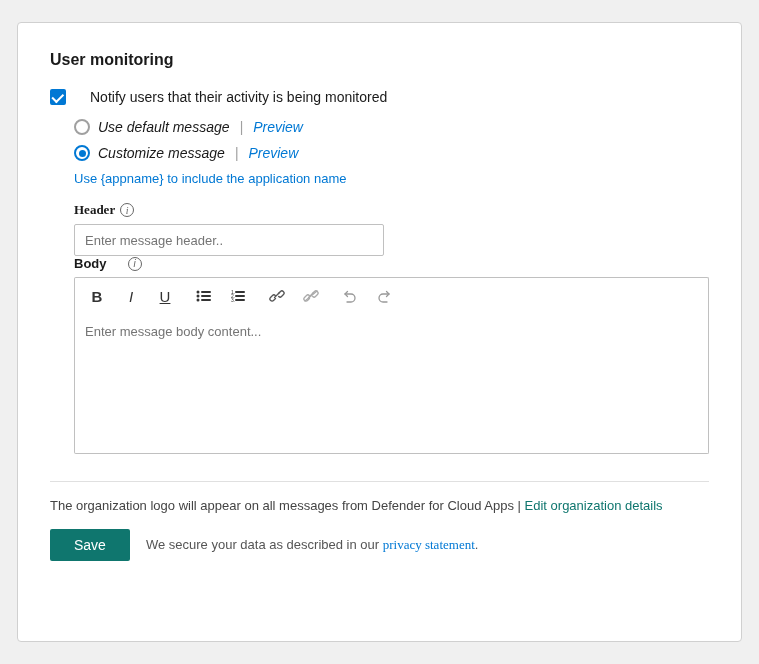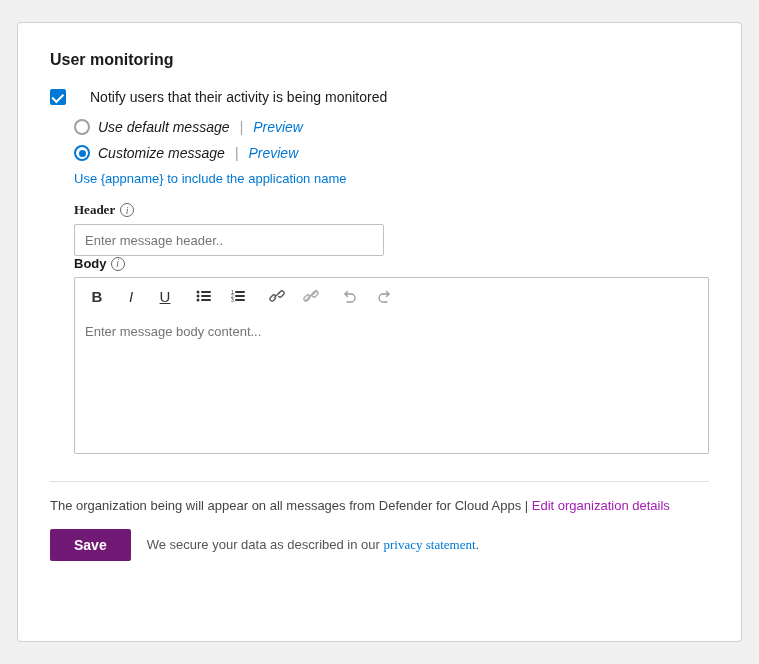"Body" .body-label { gap: 4px -> 21px }
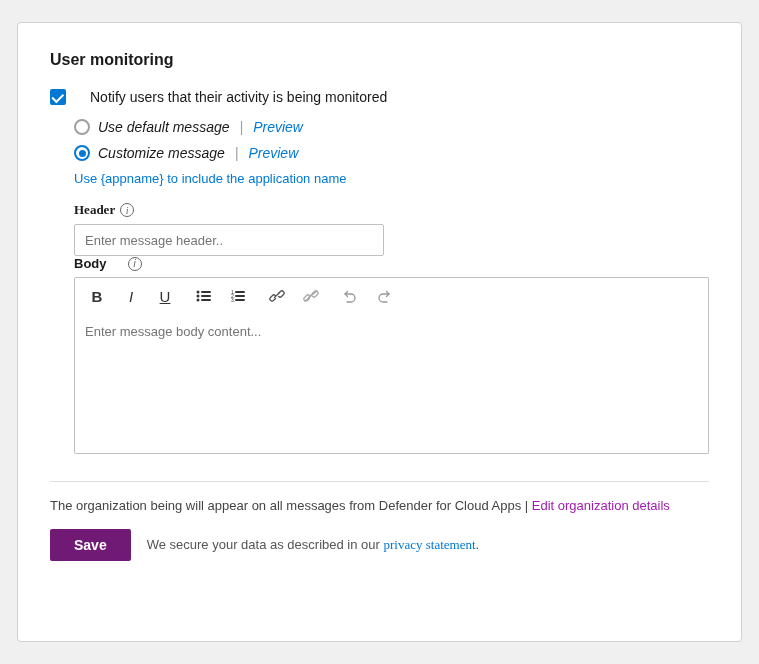"The organization being will appear" span { text: being -> logo }
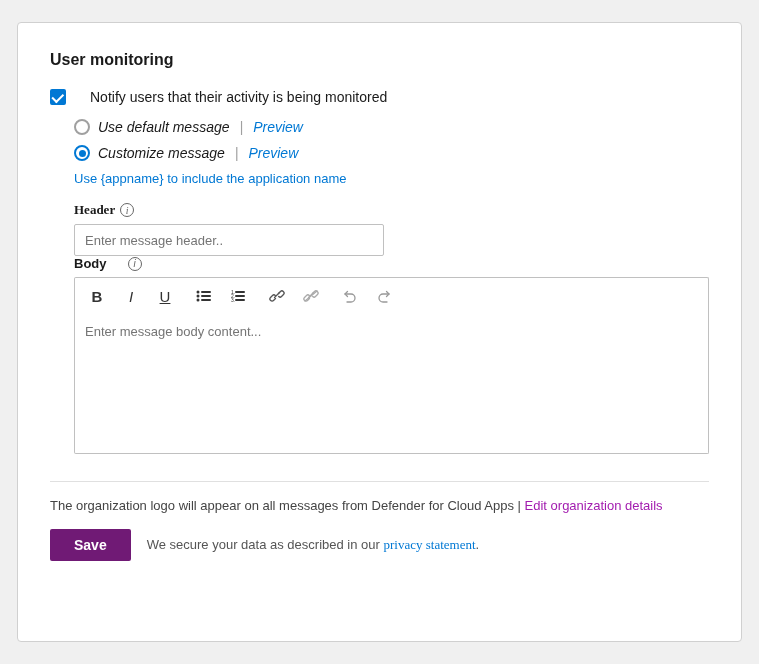"Edit organization details" .footer-bar .edit-link { color: #a21caf -> #0f766e }
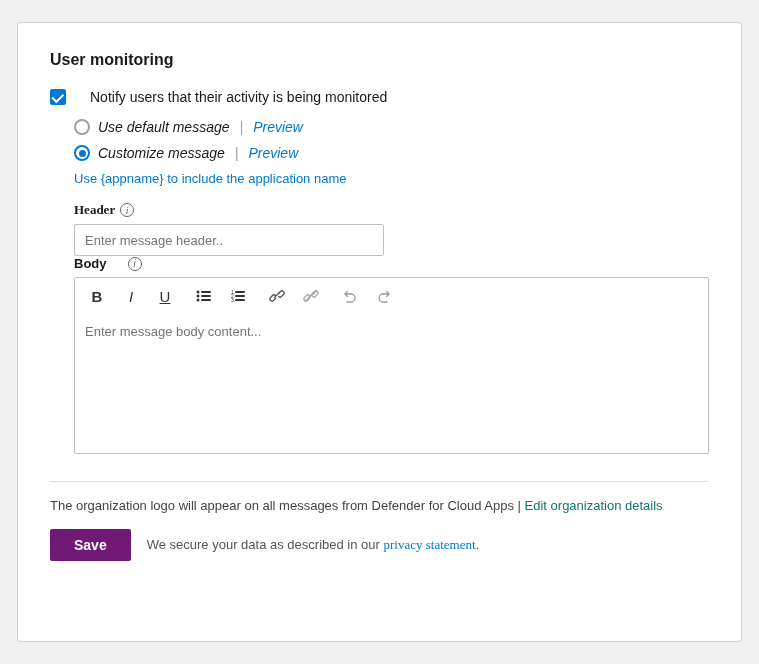"Save" .save-btn { background: #701a75 -> #0f766e; font-weight: 700 -> 400 }
